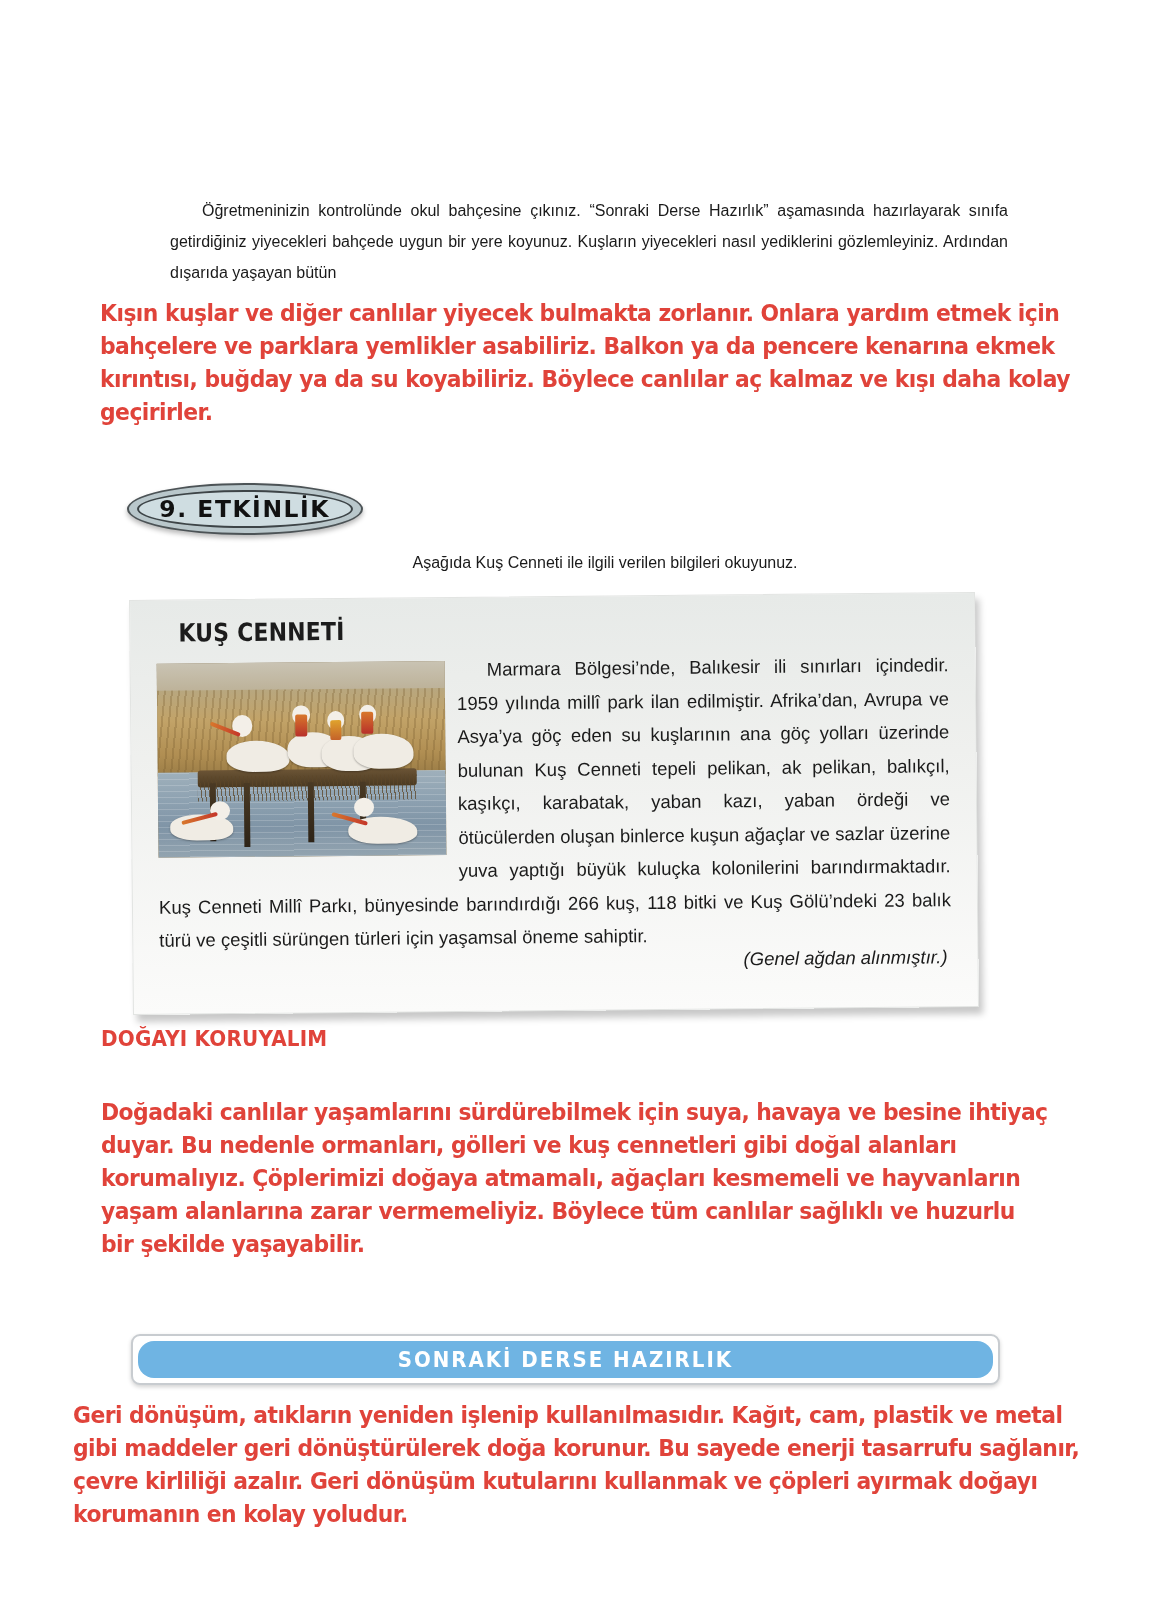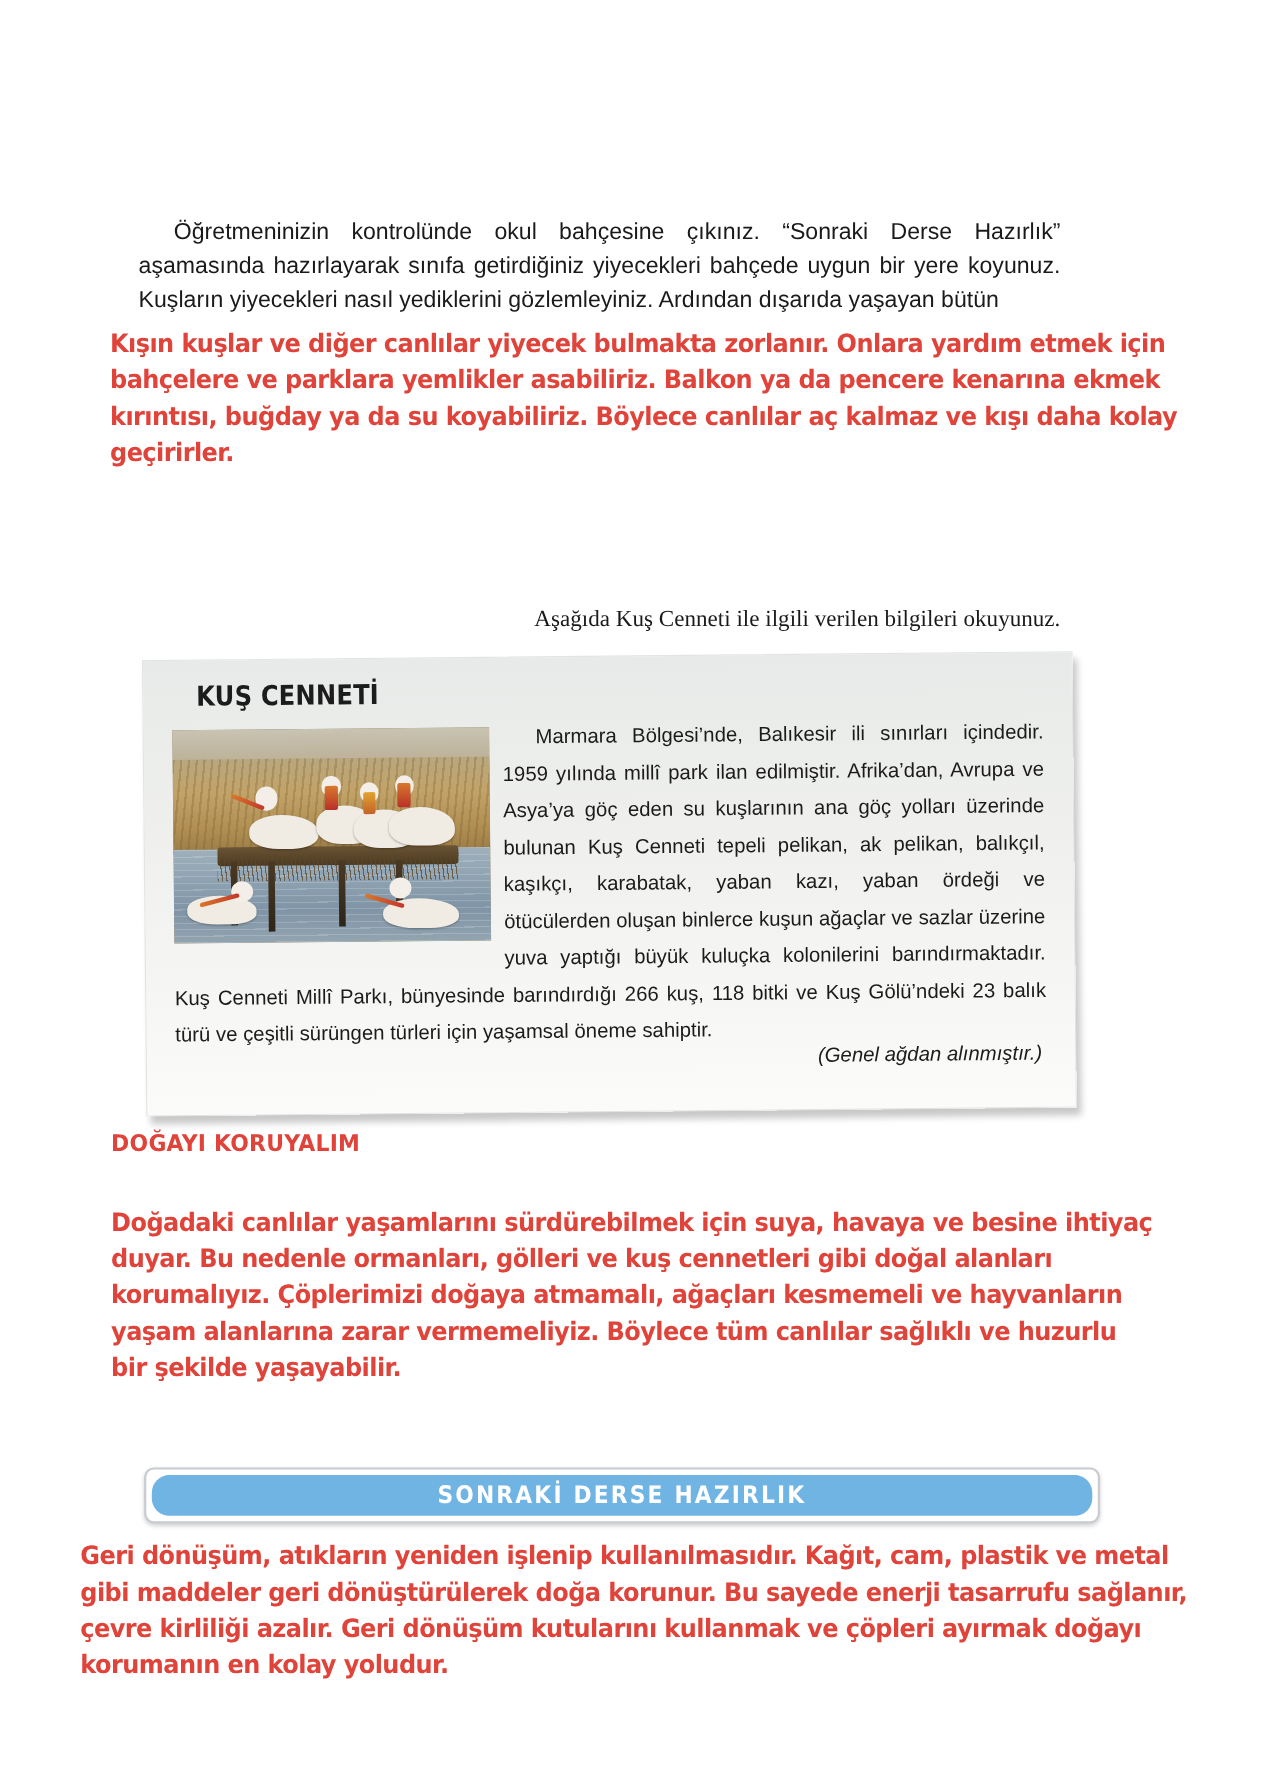"Öğretmeninizin kontrolünde okul" .para-black { font-size: 21px -> 16px; margin-left: none -> 44px }
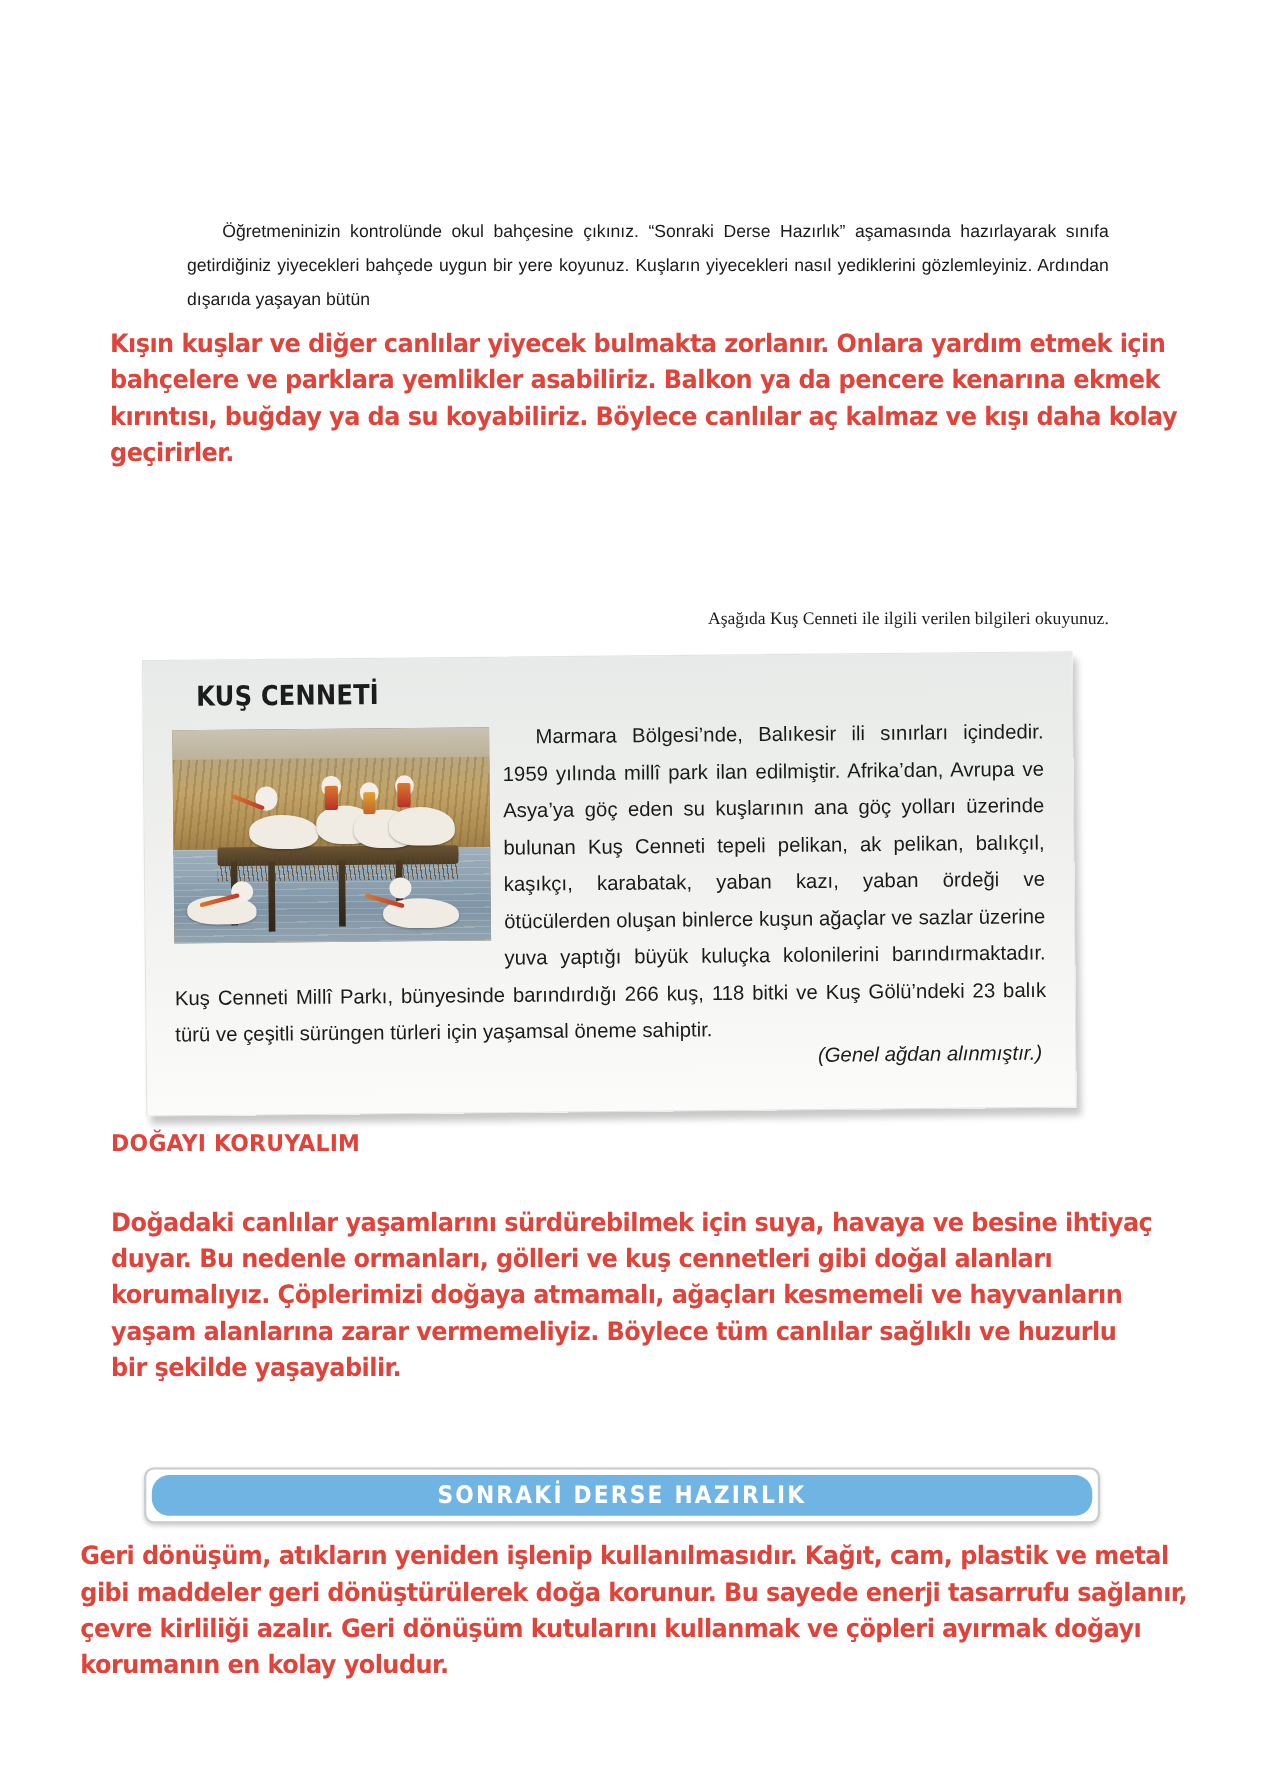"9. ETKİNLİK" div.badge-wrap { html: none -> <div> <div> <div> <span>9. ETKİNLİK</span> </div> </div> </div> }
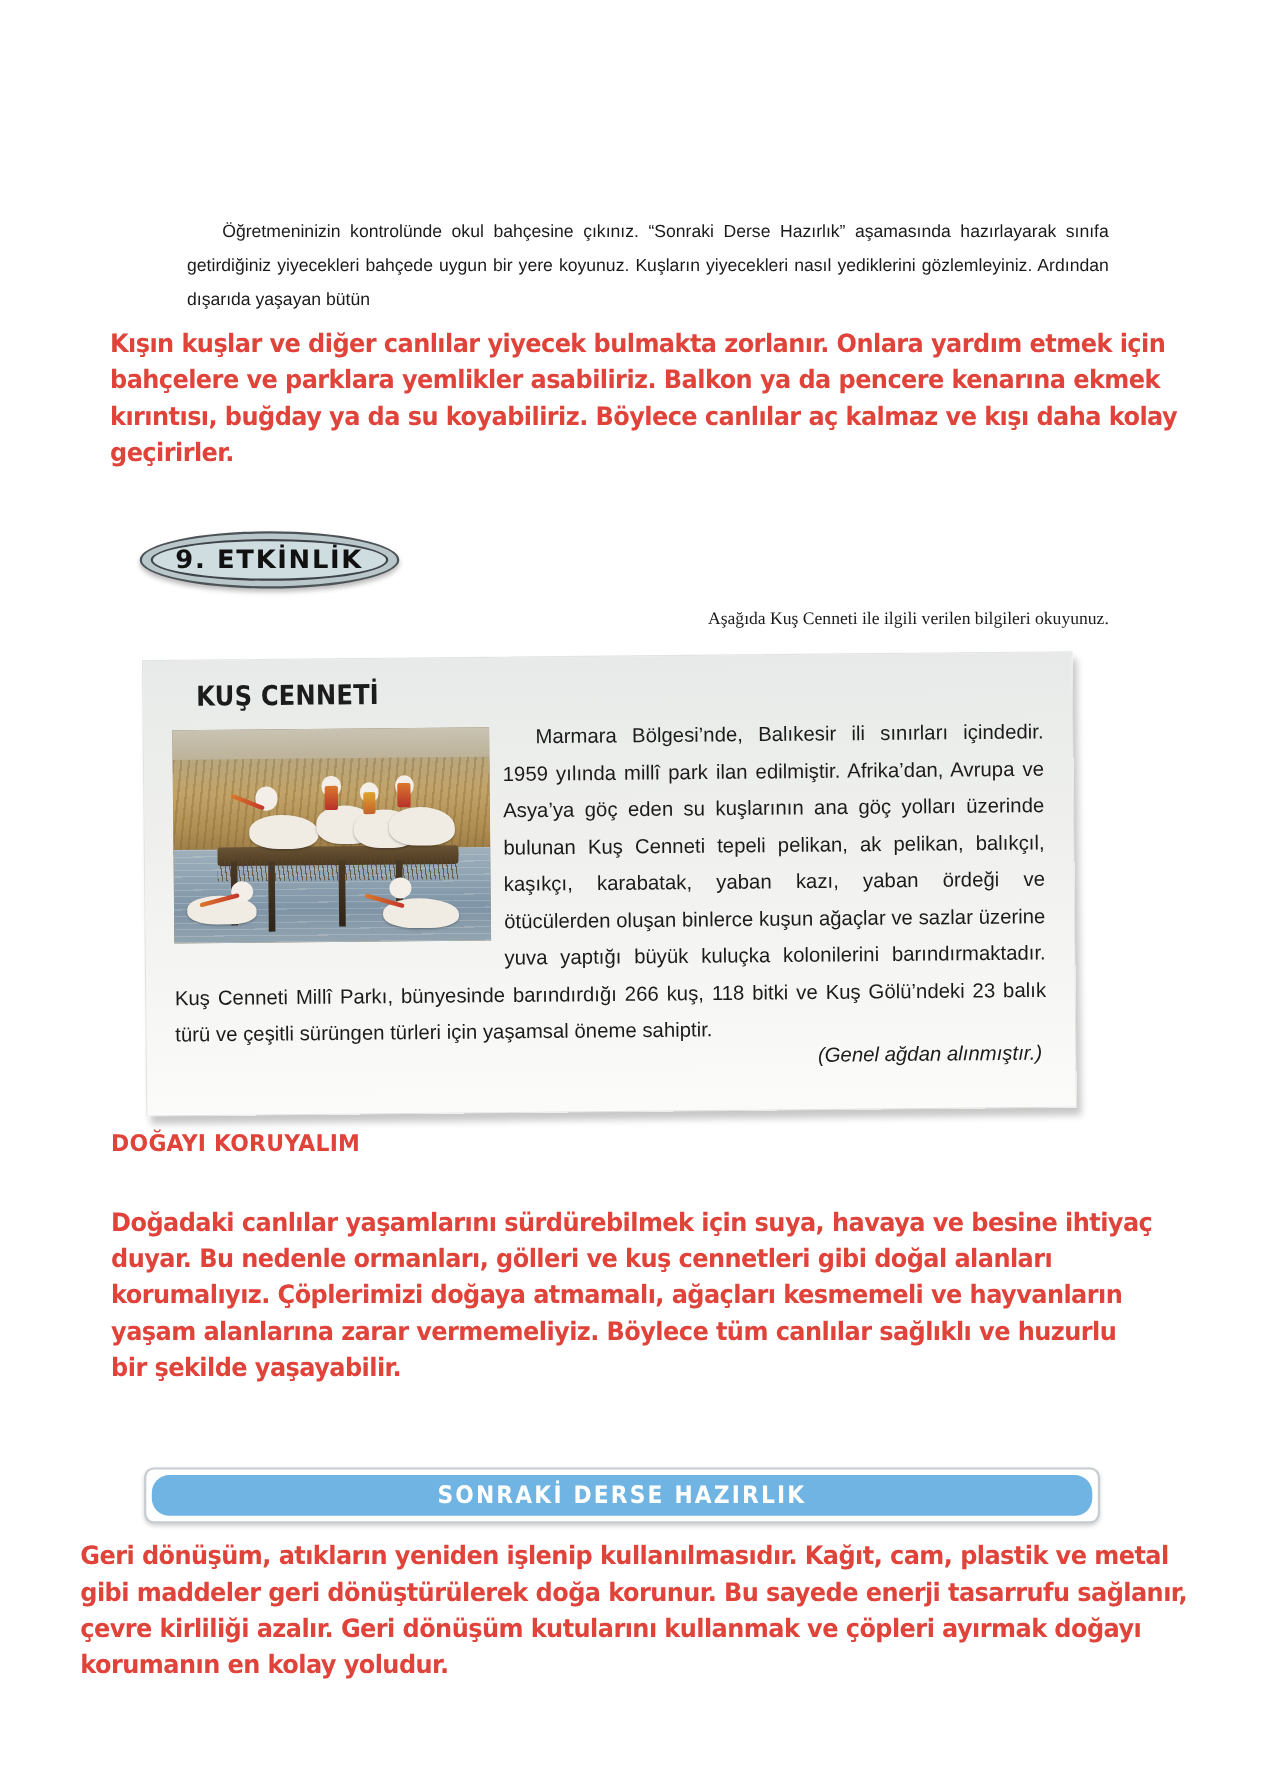"Aşağıda Kuş Cenneti ile ilgili" div.para-black { font-family: Liberation Serif, serif -> none; text-align: right -> center }
